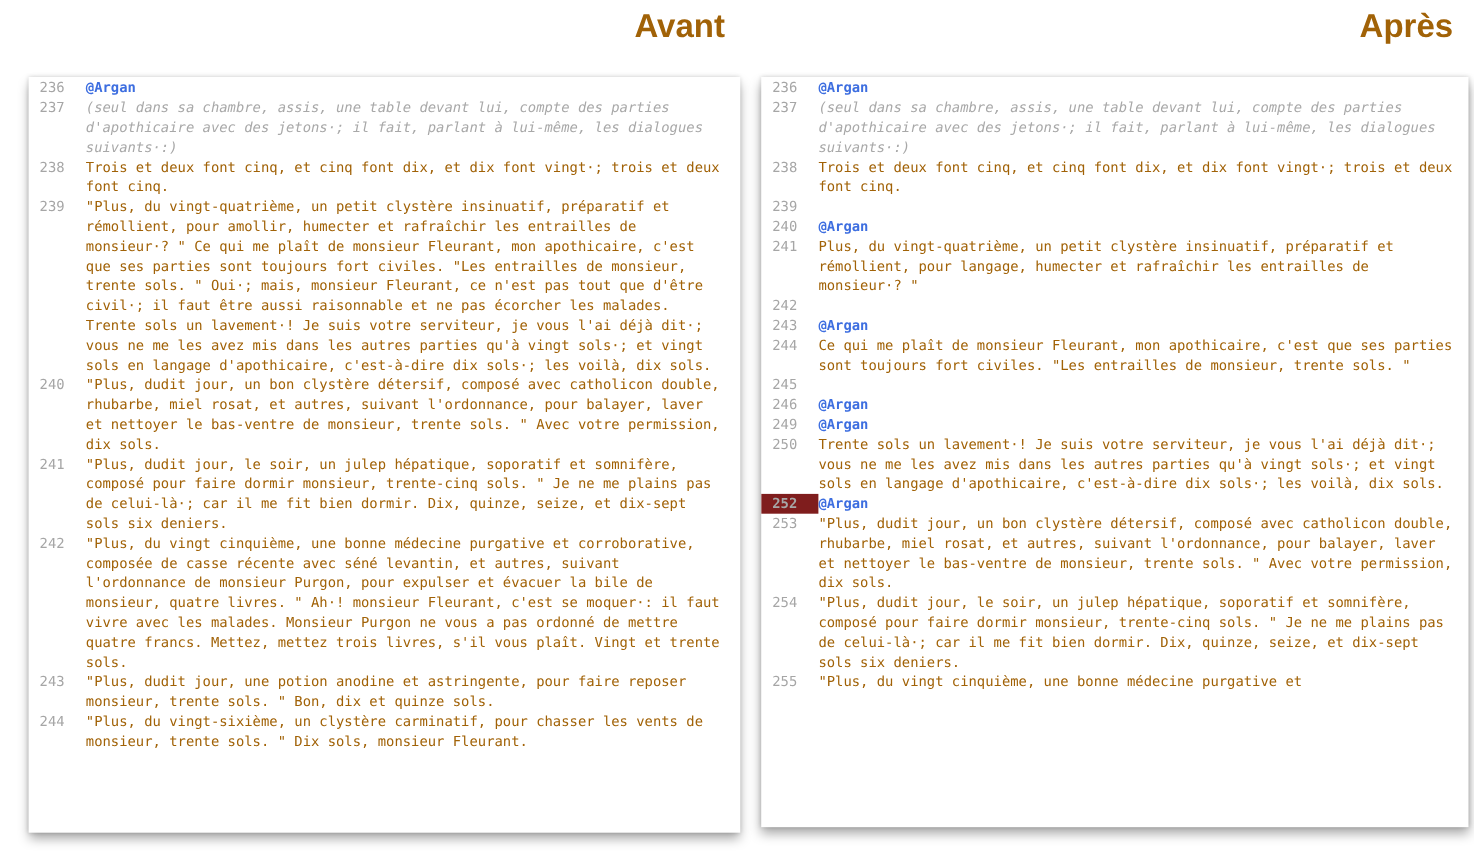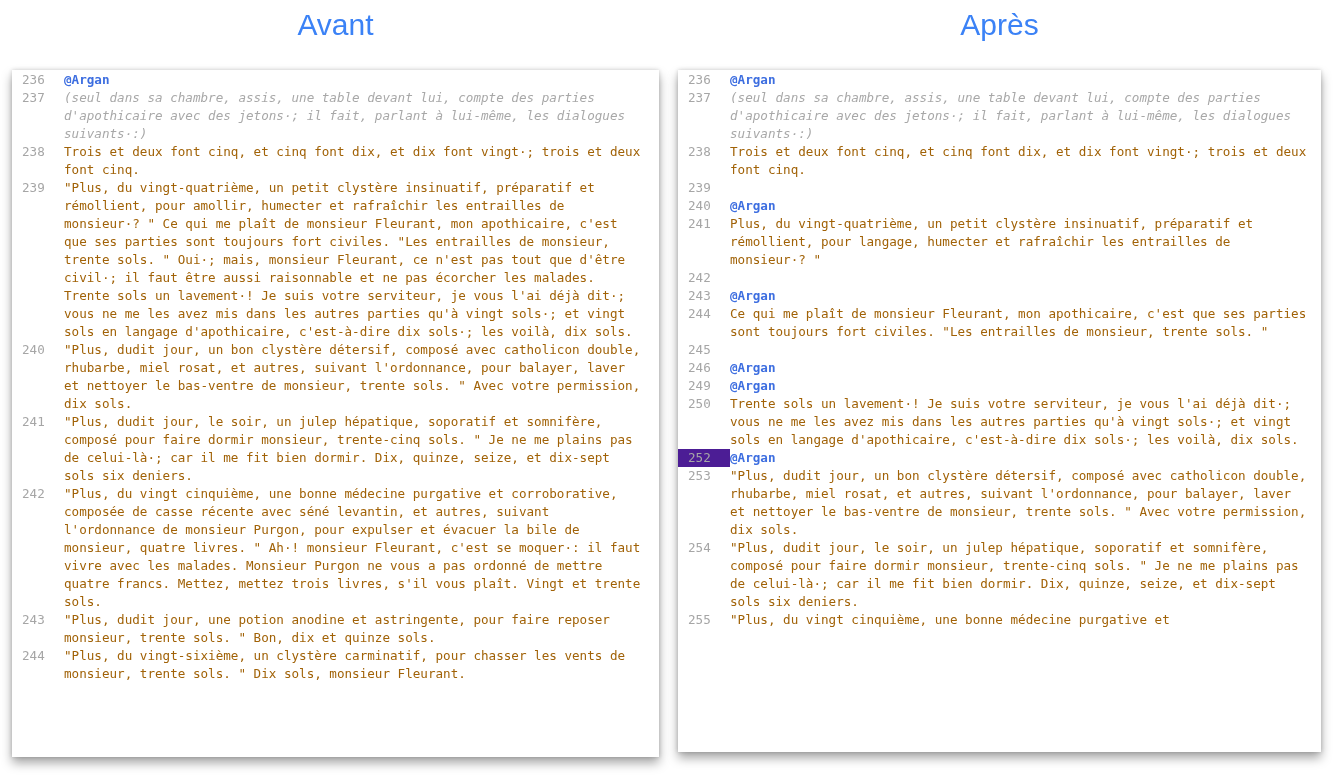"Avant" .heading { color: #3b82f6 -> #a16207; font-weight: normal -> bold; text-align: center -> right }
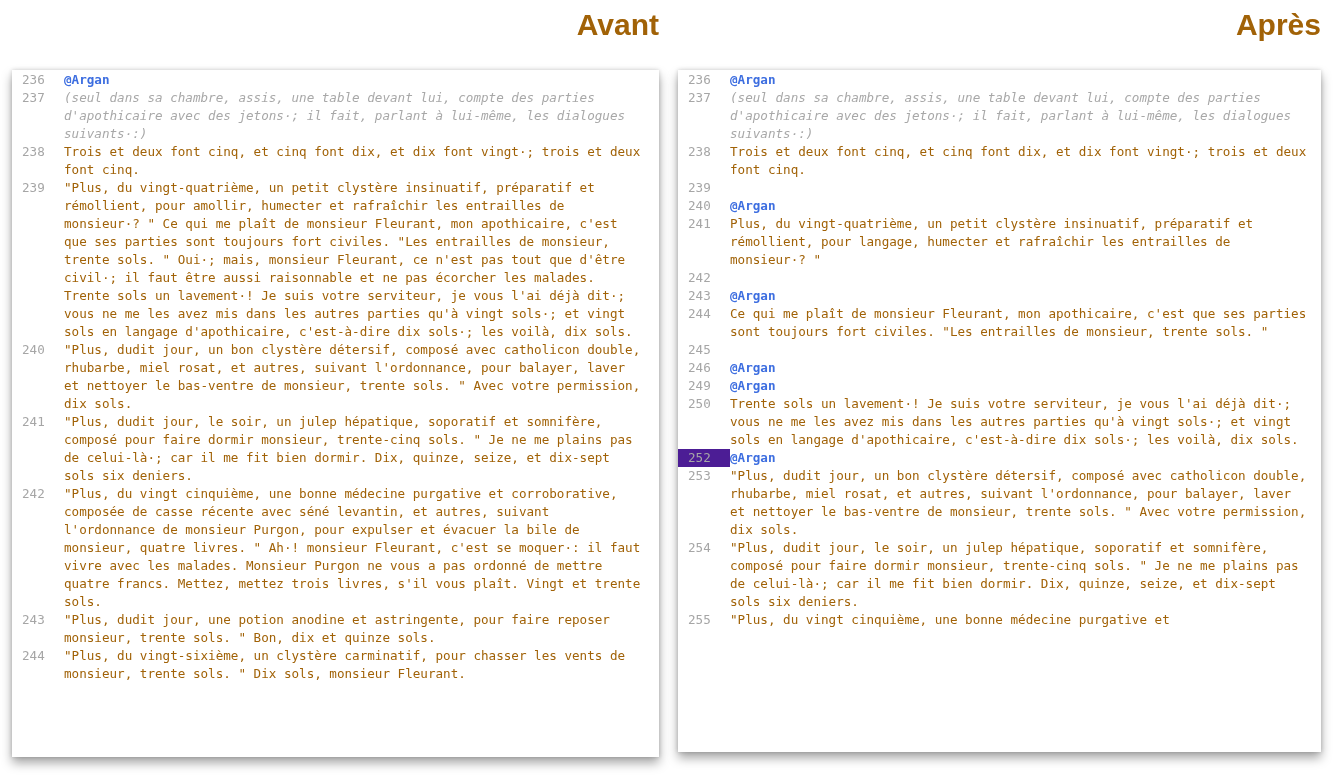"236" .panel { margin-left: none -> 14px }
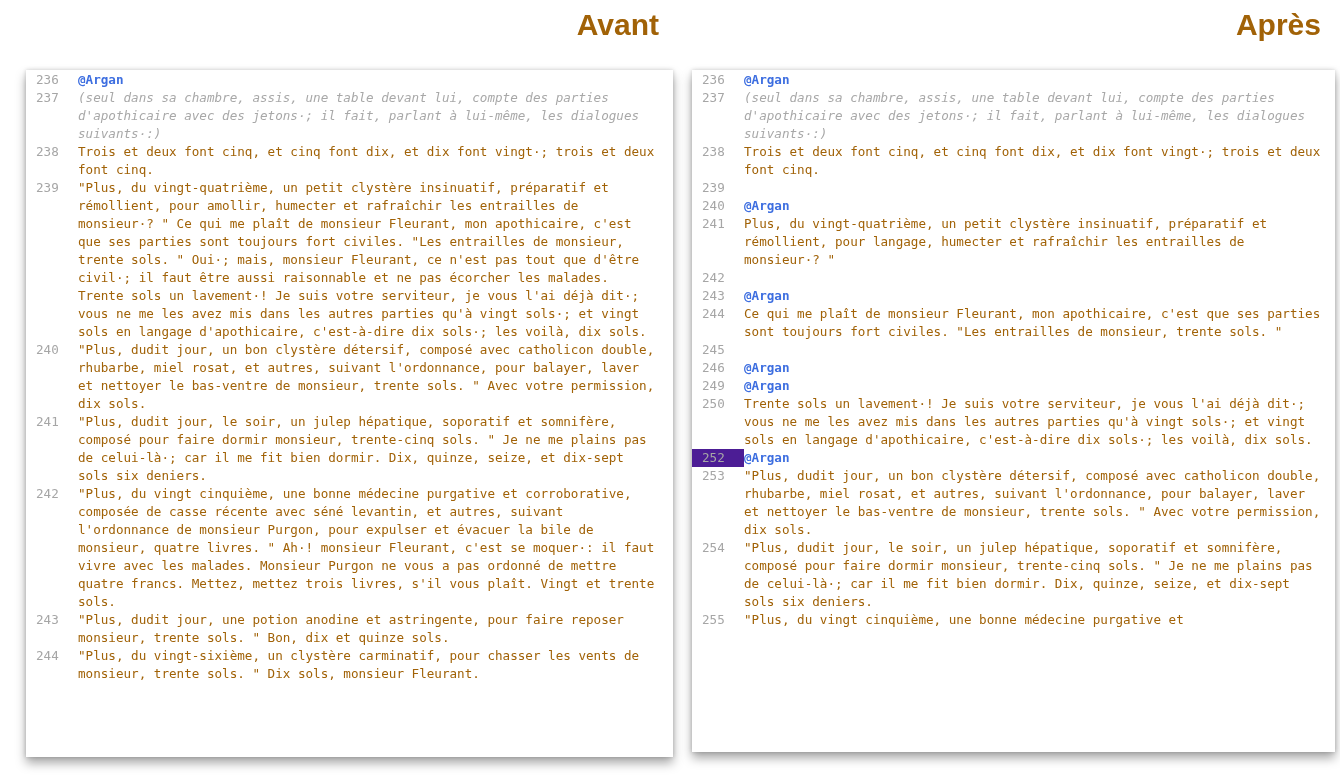"252" .gutter.current { background: #4c1d95 -> #7f1d1d; font-weight: none -> bold }
